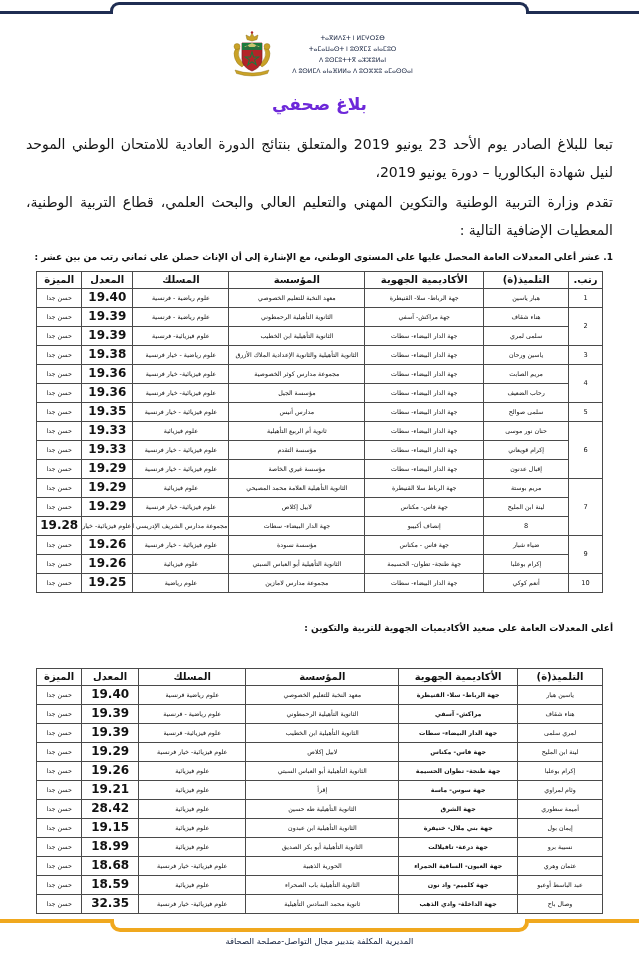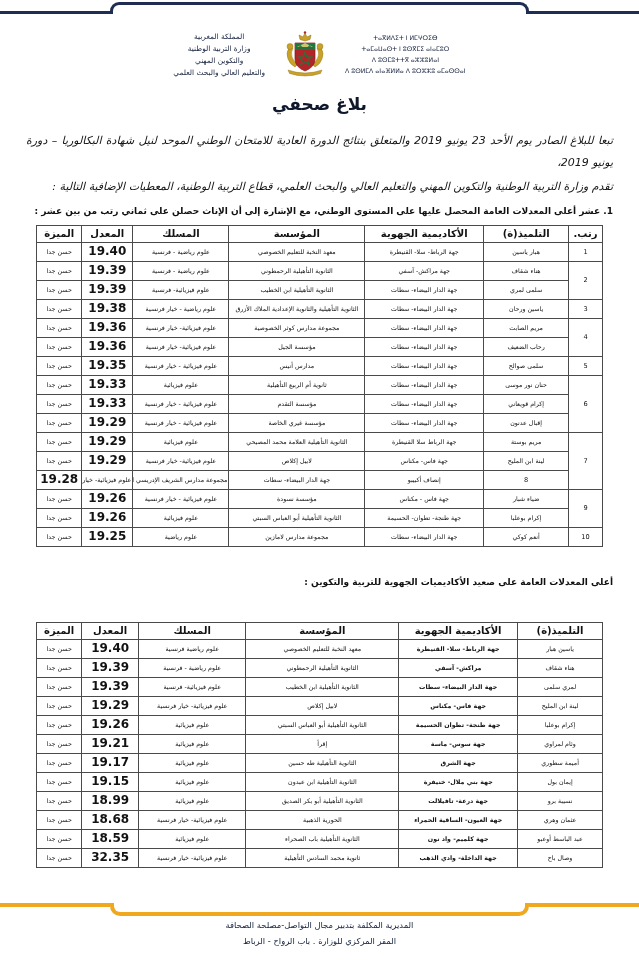"المملكة المغربية" div.lh-arabic { html: <div> <div>المملكة المغربية</div> <div>وزارة التربية الوطنية</div> <div>والتكوين المهني</div> <div>والتعليم العالي والبحث العلمي</div> </div> -> none }
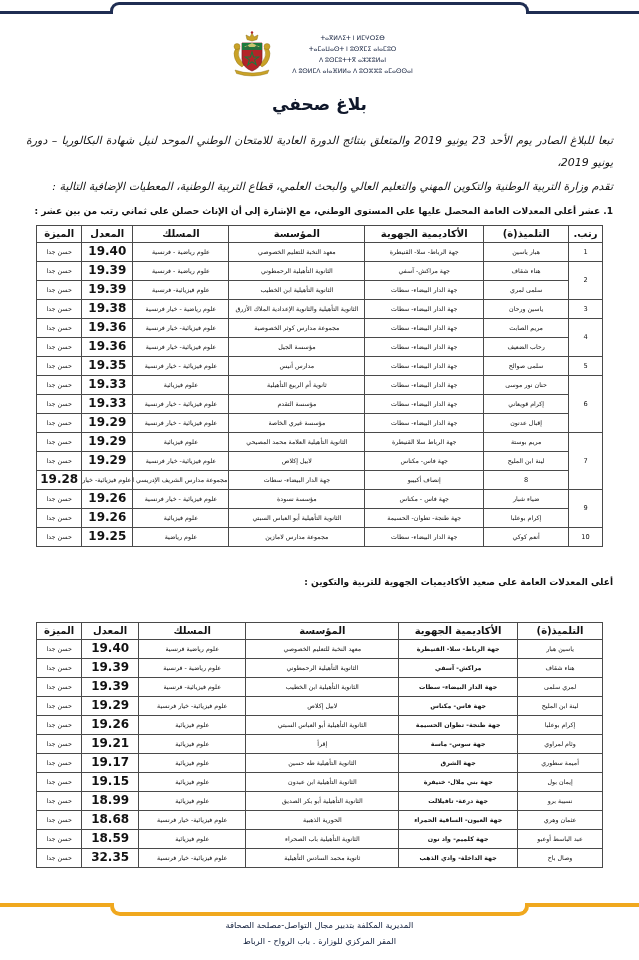"بلاغ صحفي" .doc-title { color: #0f172a -> #6d28d9 }
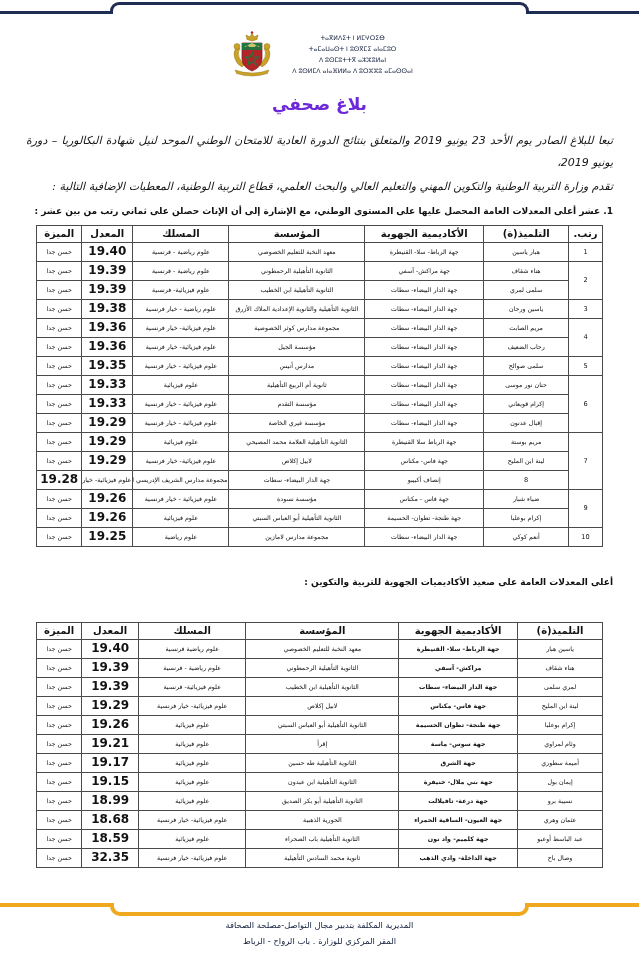"تبعا للبلاغ الصادر يوم الأحد" .intro { font-size: 11px -> 14px; font-style: italic -> none }
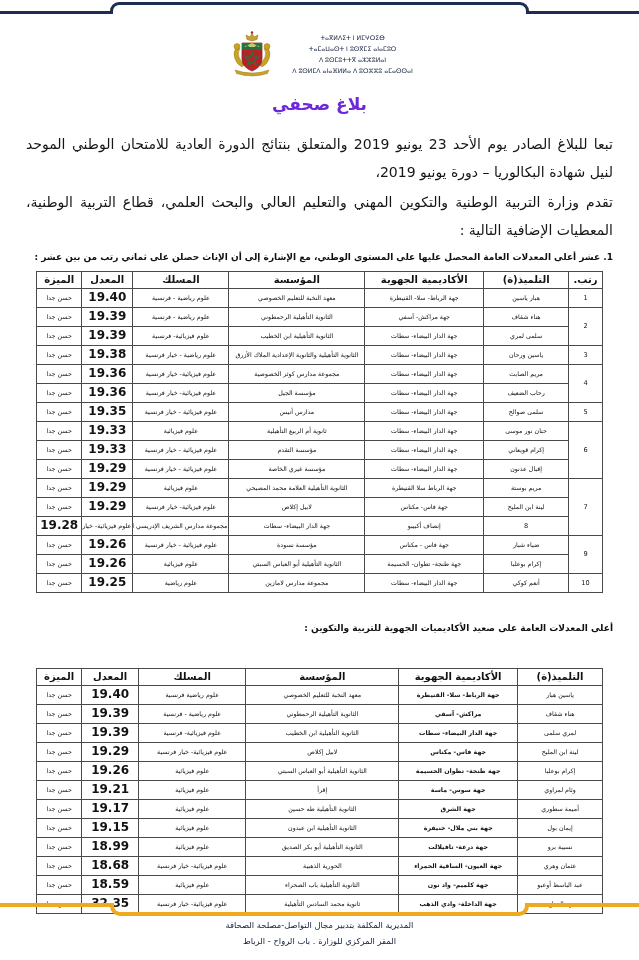"19.17" td.avg { text: 19.17 -> 28.42 }
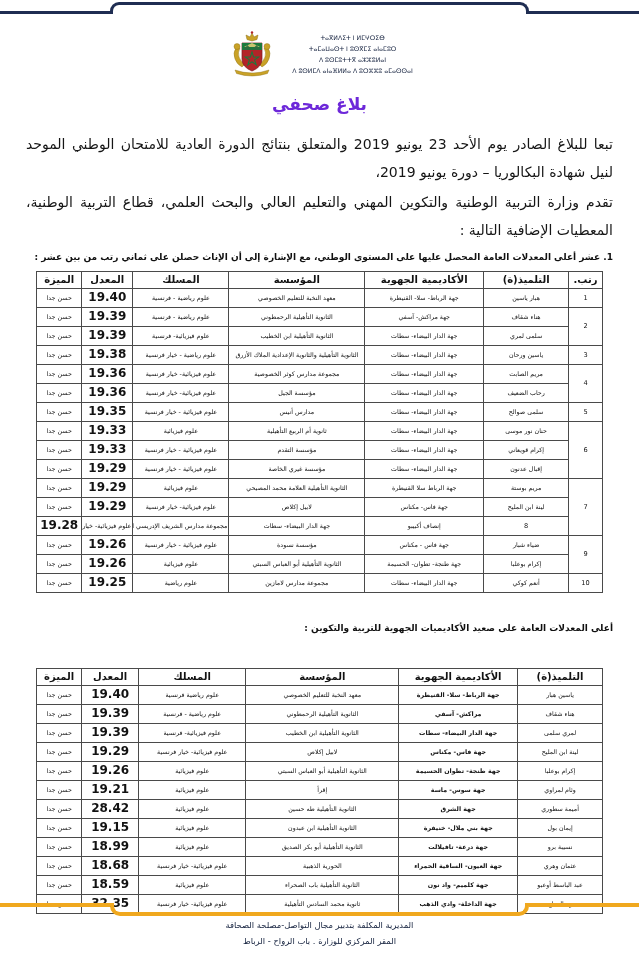"المقر المركزي للوزارة . باب" div { html: <div>المقر المركزي للوزارة . باب الرواح - الرباط</div> -> none }
